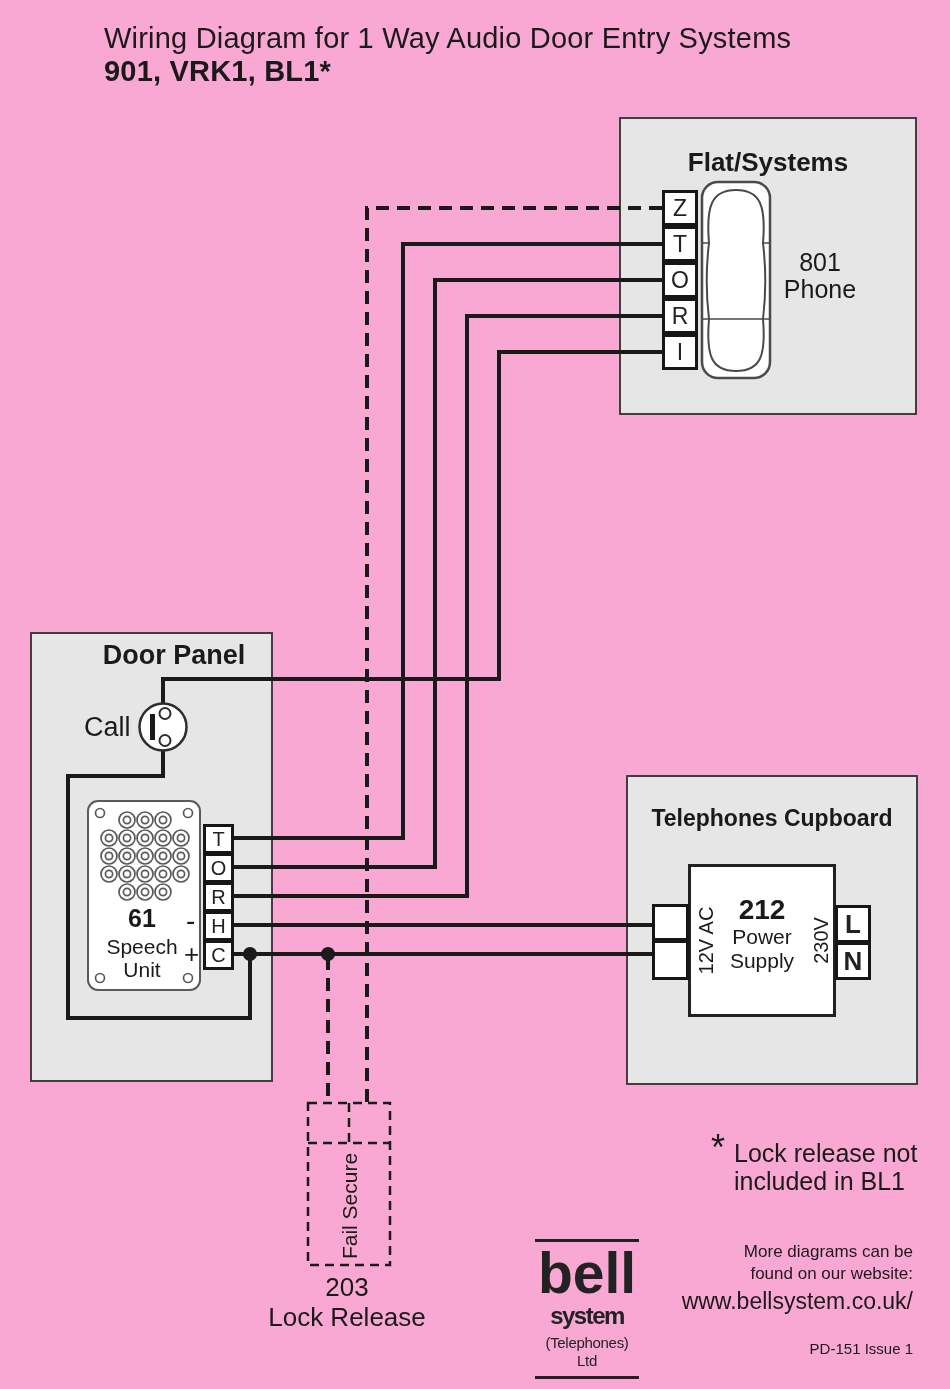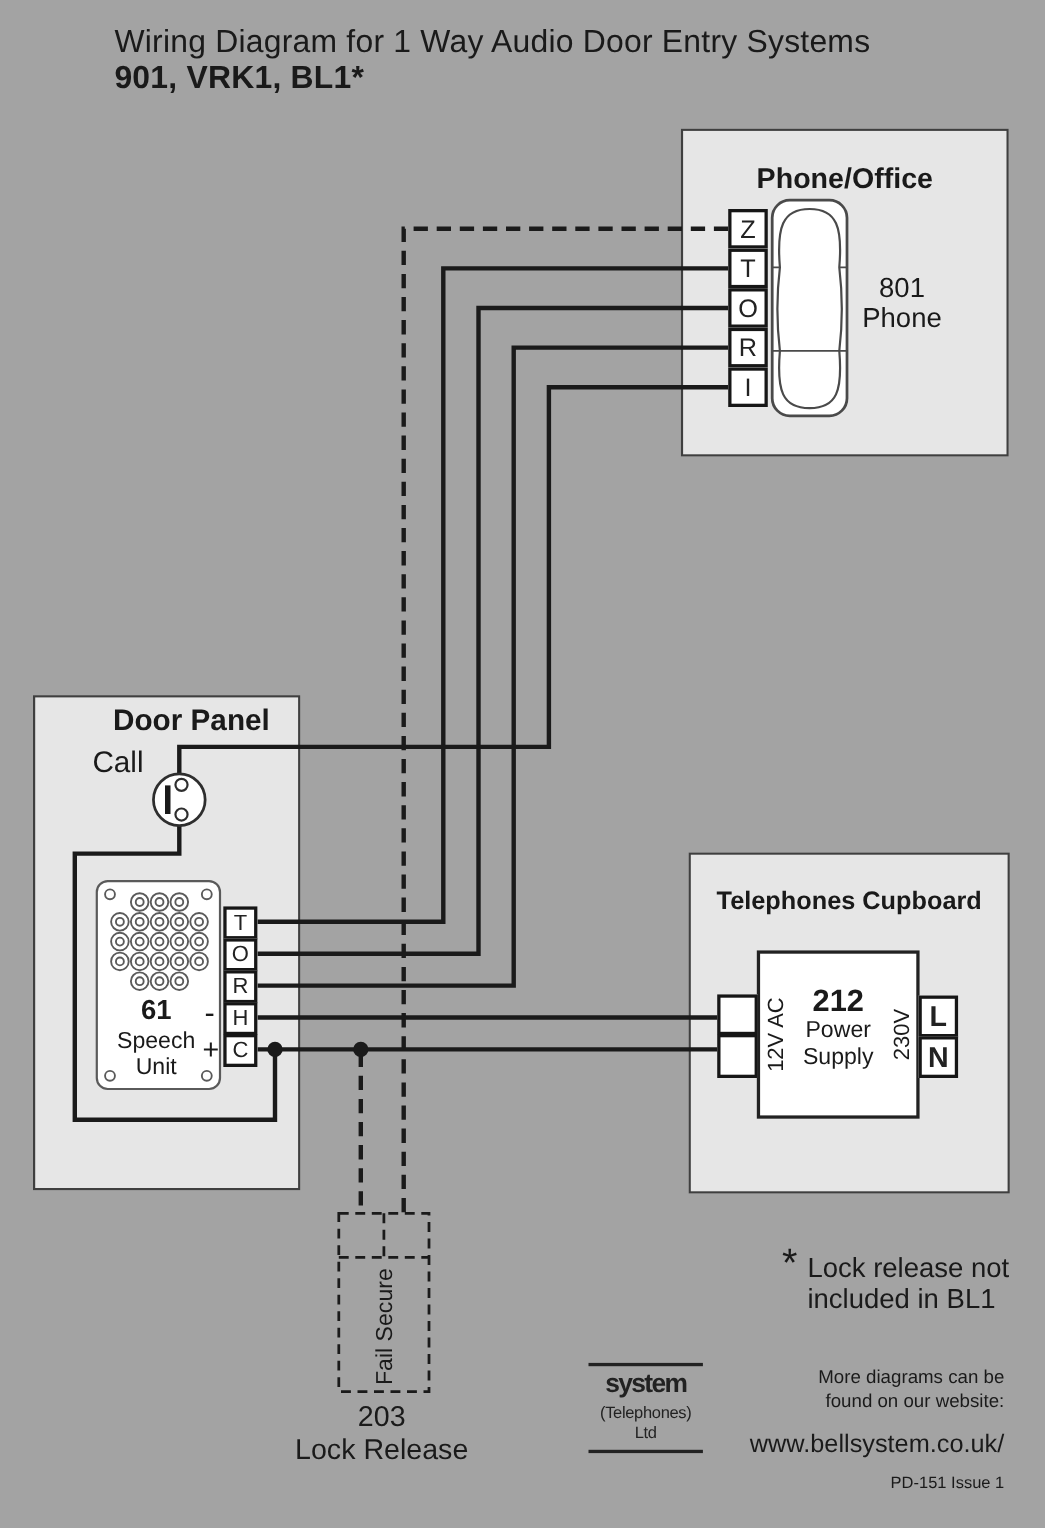"Wiring Diagram for 1 Way" .page { background: #a3a3a3 -> #f9a8d4 }
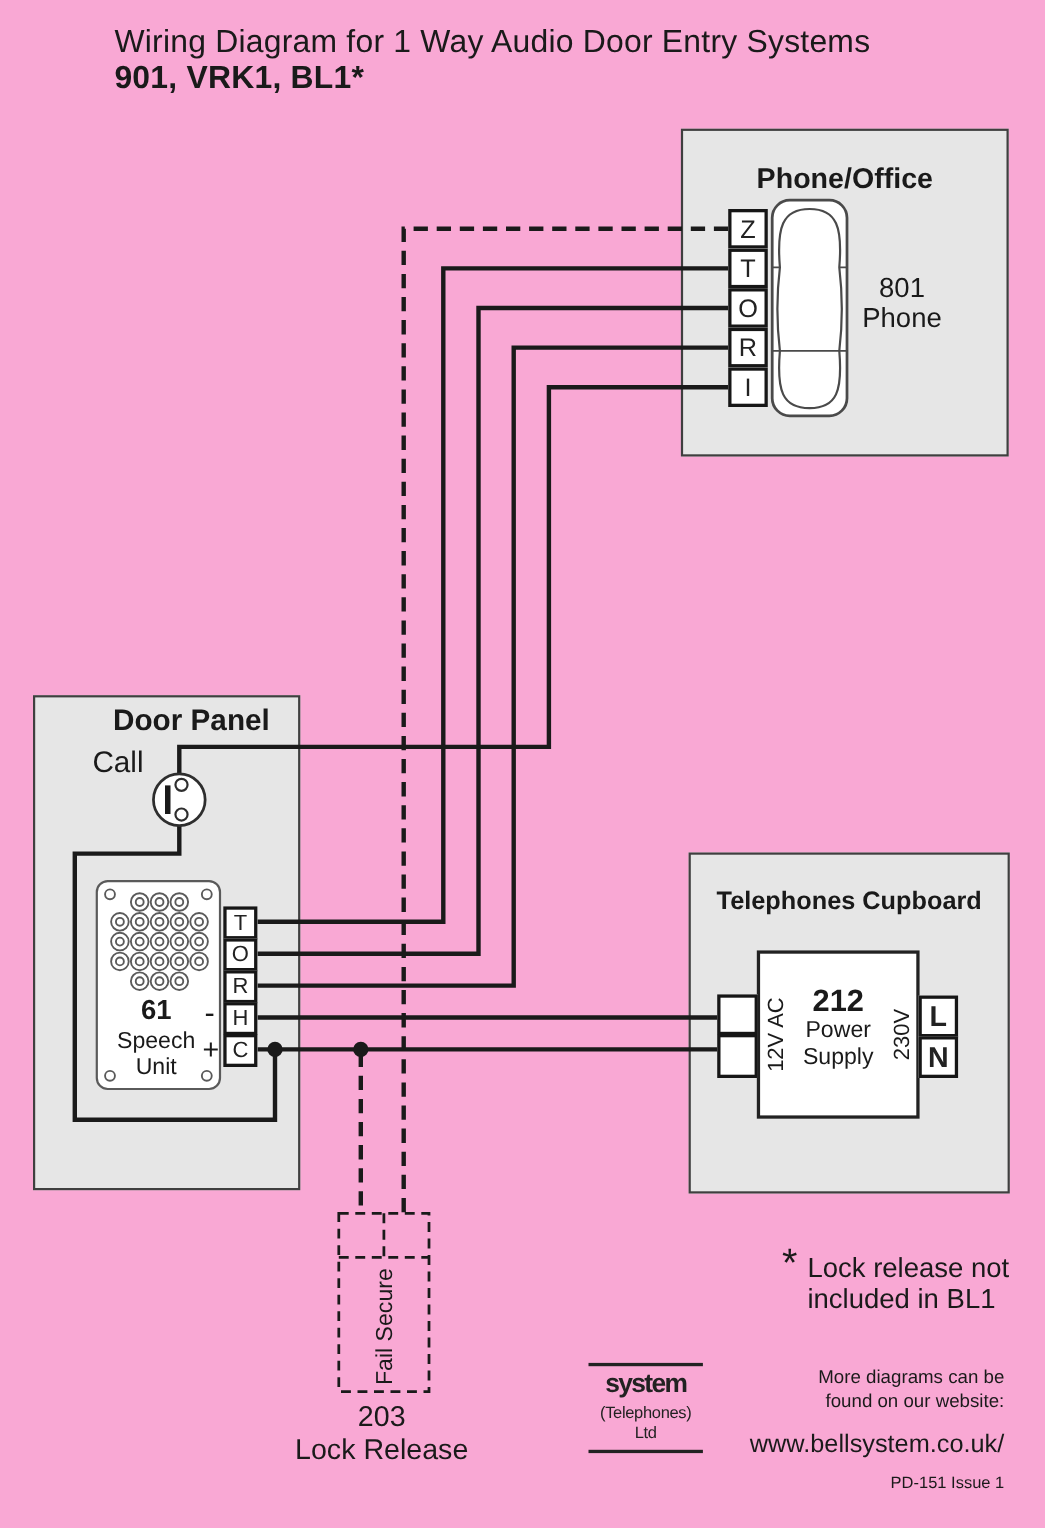"Phone/Office" div.lbl { text: Phone/Office -> Flat/Systems }
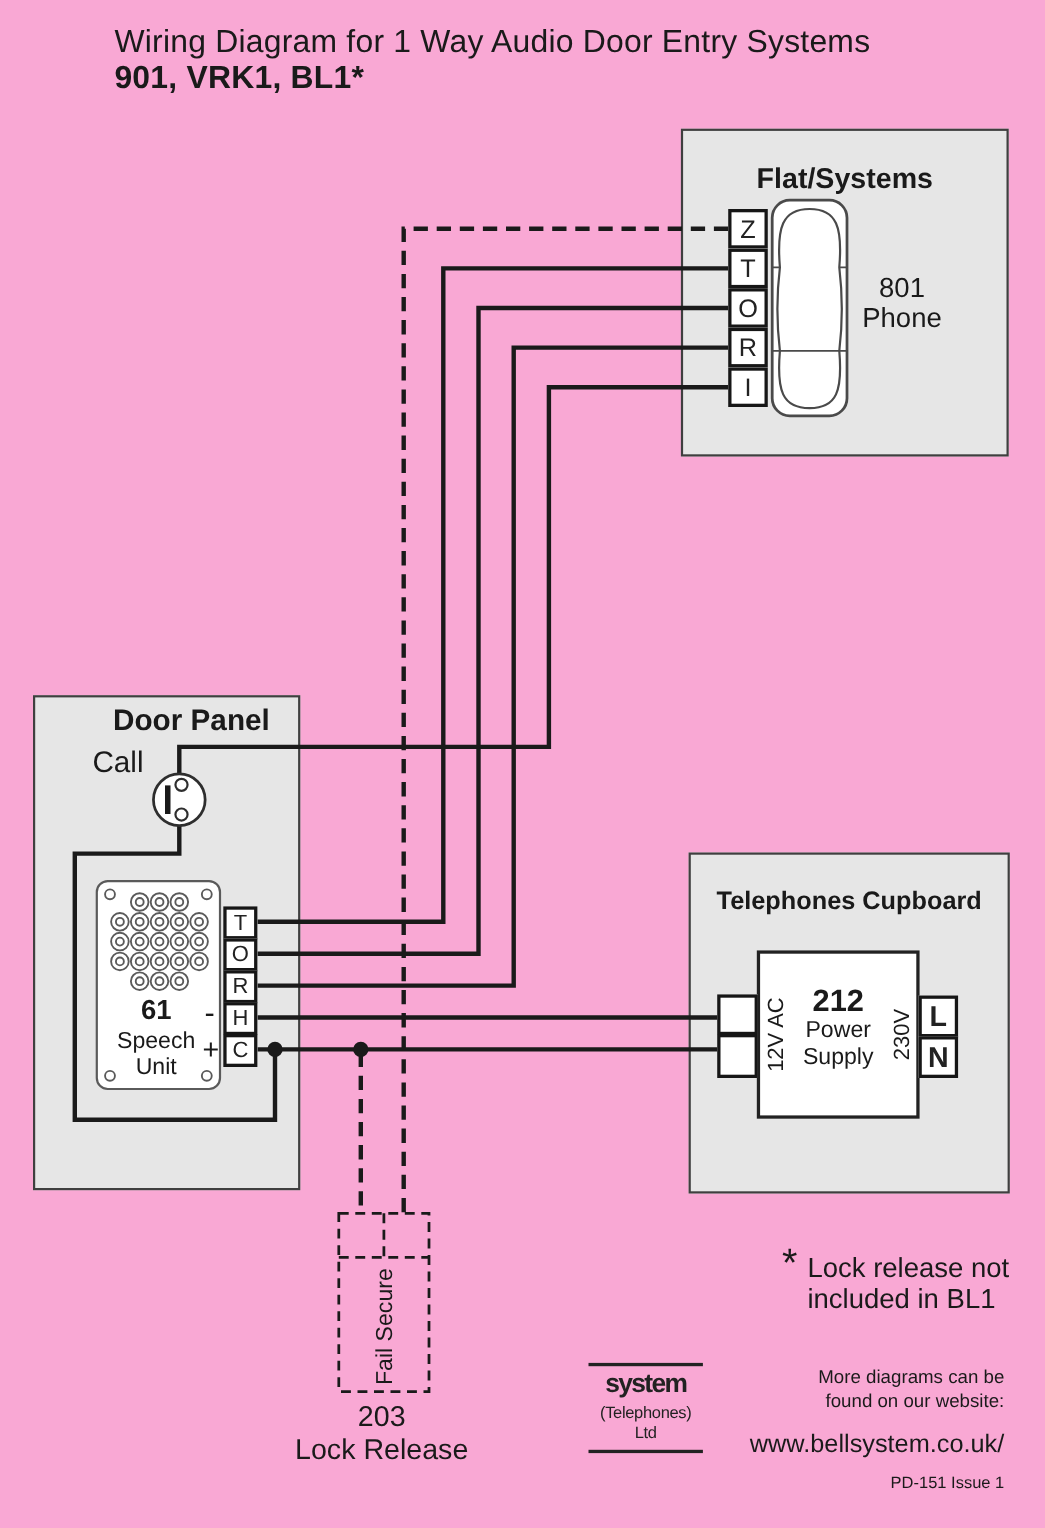"Call" div.lbl { top: 678px -> 712px }
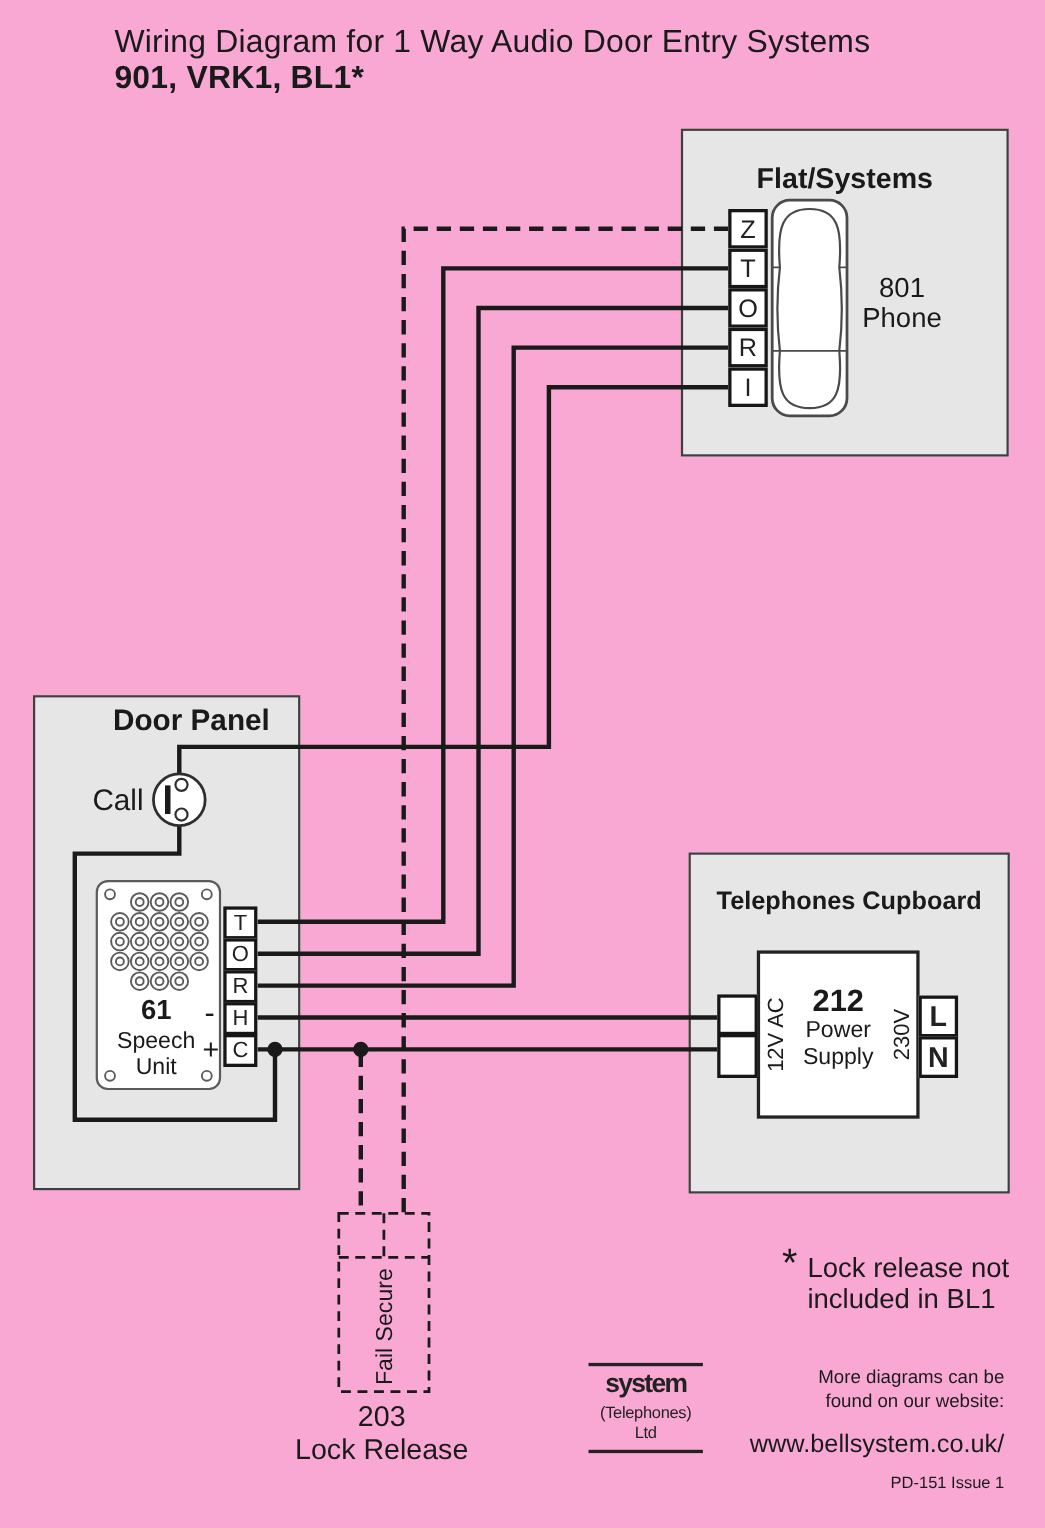"bell" div.l1 { html: none -> <div>bell</div> }
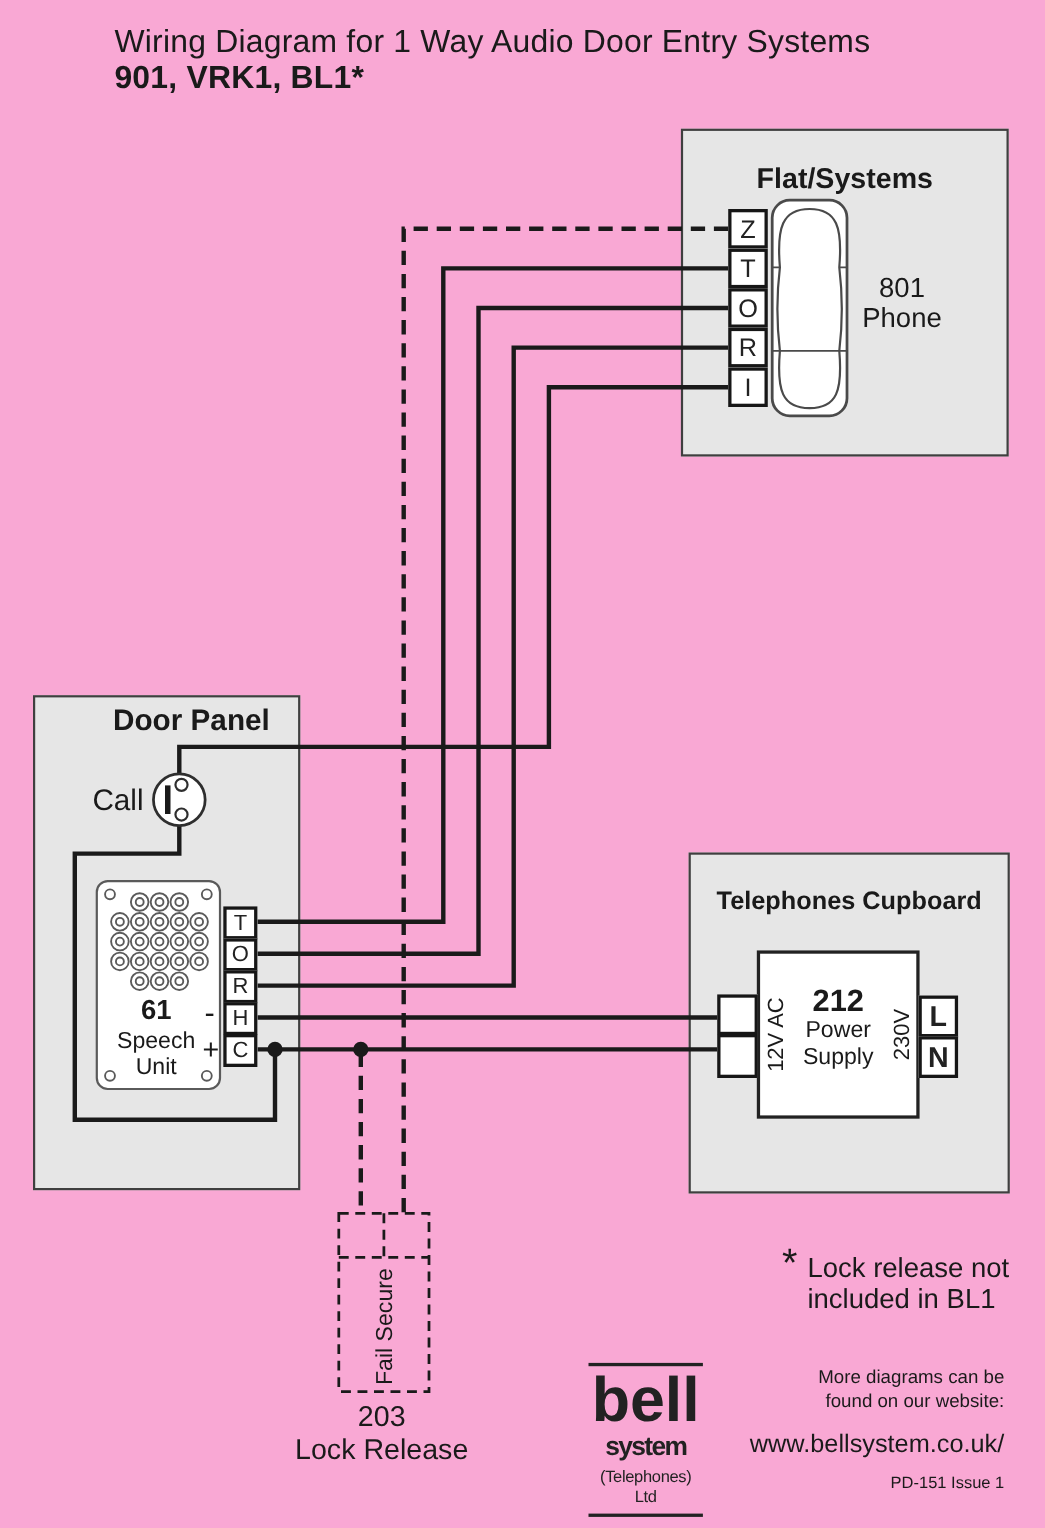"www.bellsystem.co.uk/" .website .wurl { margin-top: 14px -> 3px }
